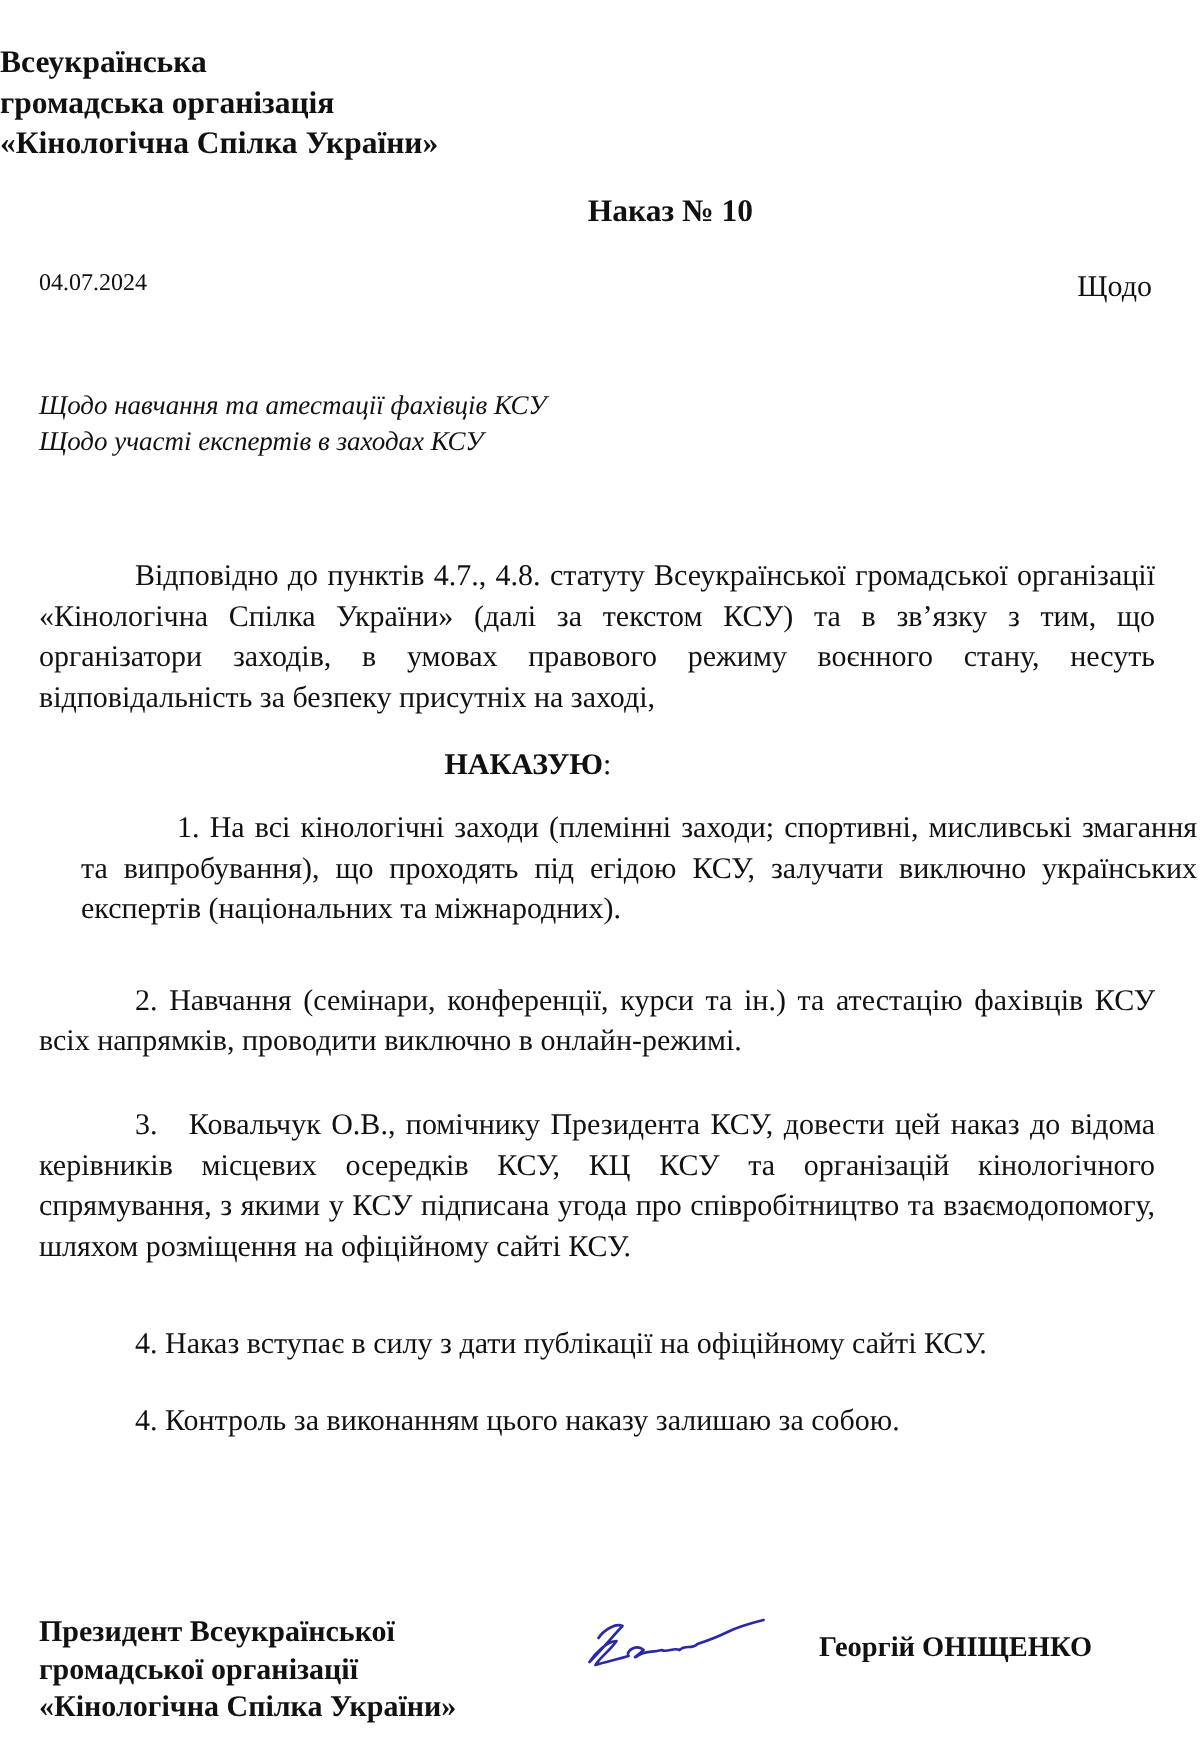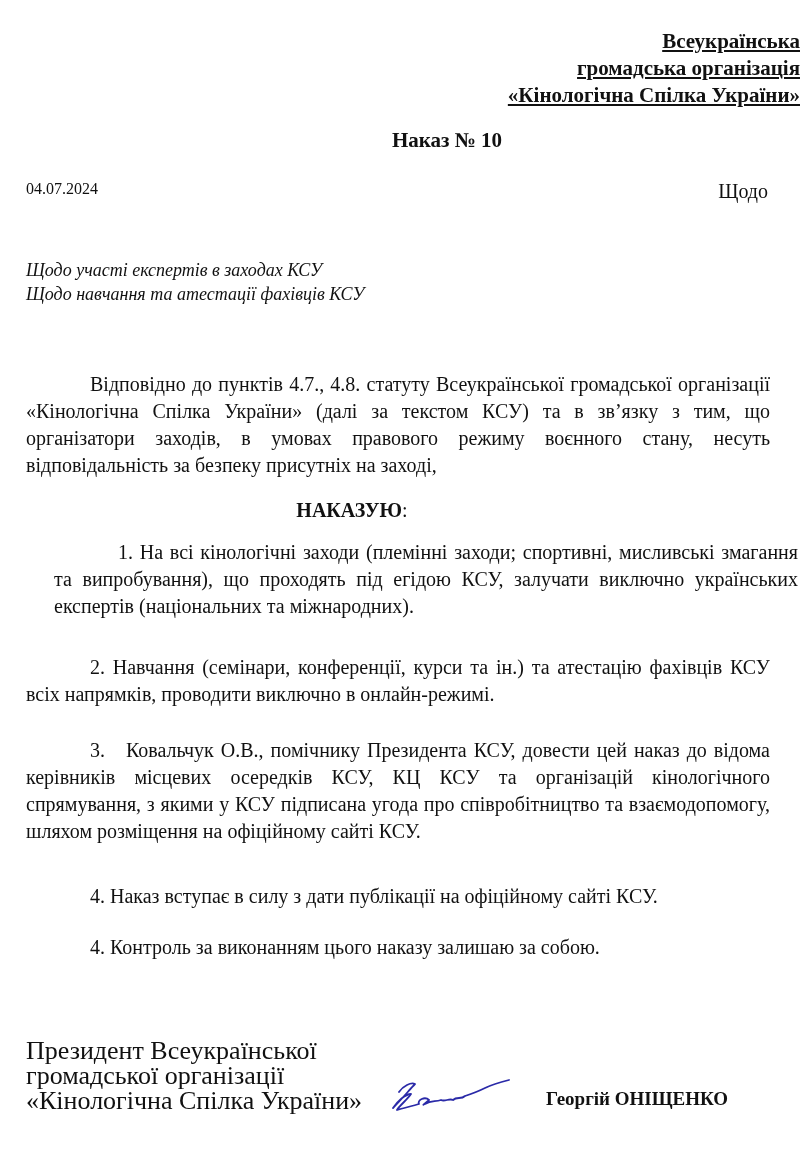"Всеукраїнська" .header { text-align: right -> left; text-decoration: underline -> none }
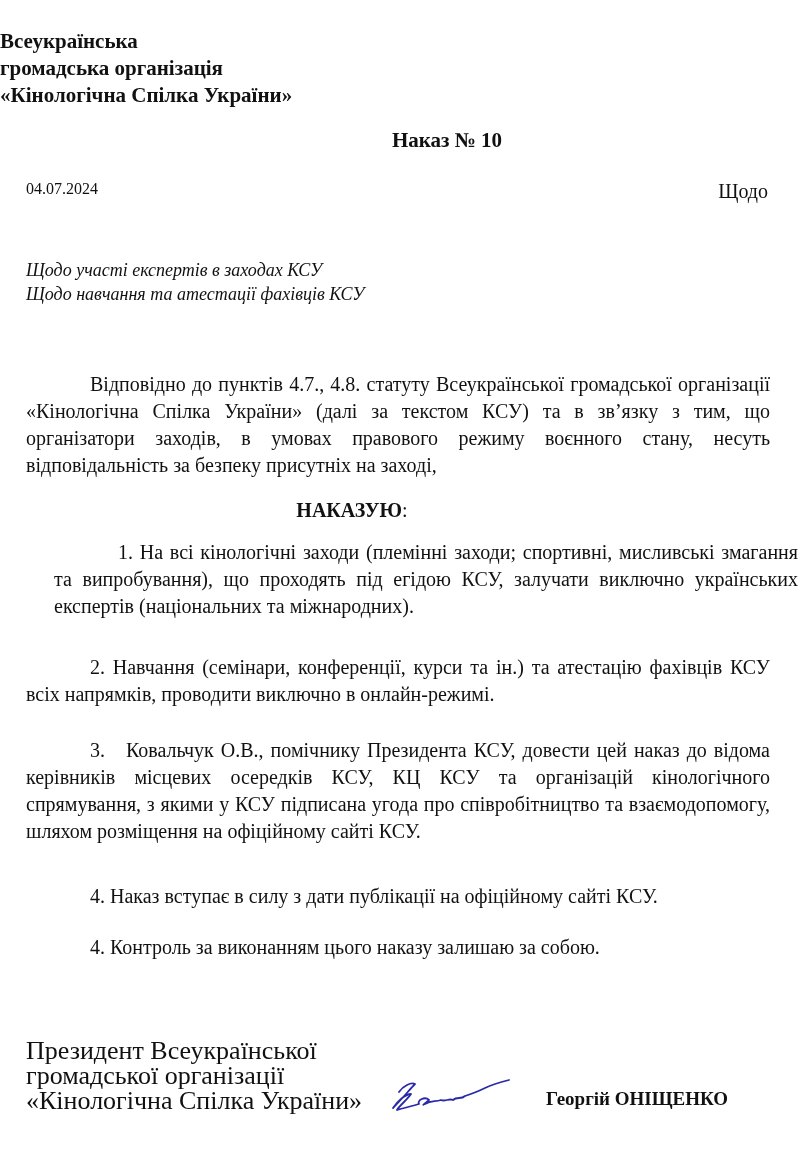"Щодо участі експертів в заходах" div { order: before "Щодо навчання та атестації фахівців" -> after "Щодо навчання та атестації фахівців" }
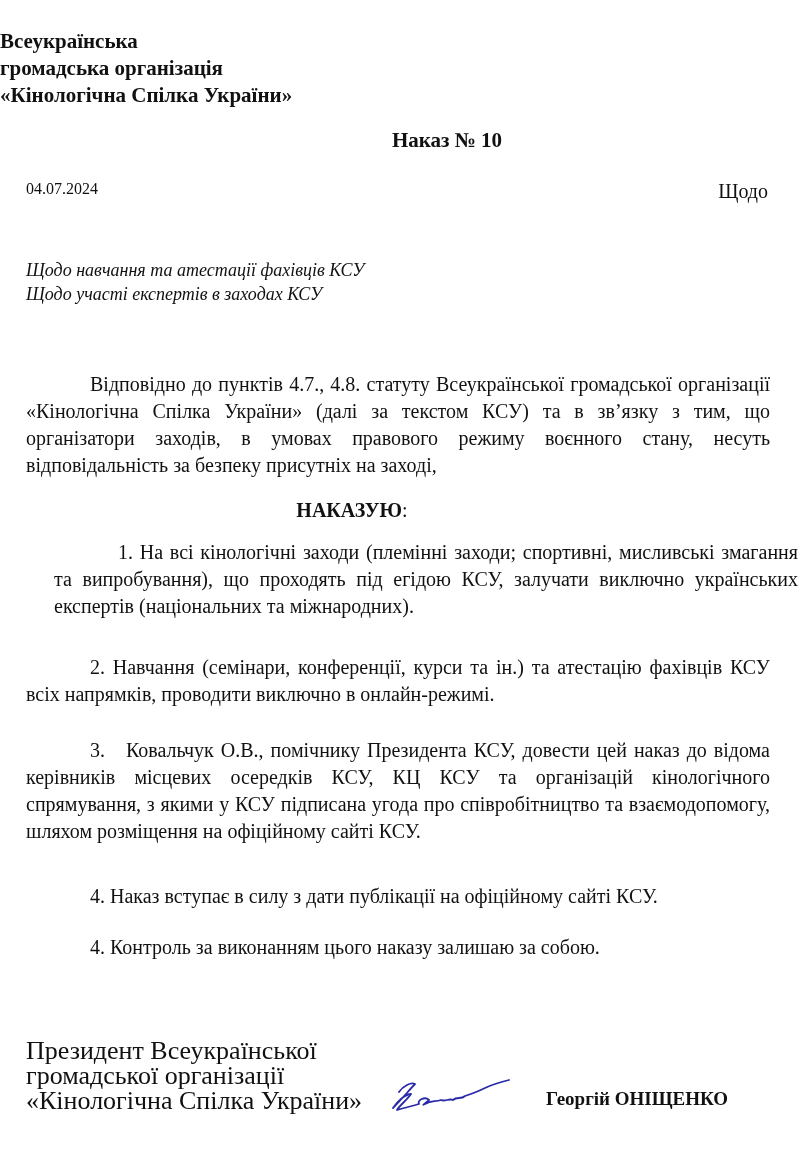"Президент Всеукраїнської" .sig-block { font-size: 26px -> 20px; font-weight: normal -> bold; top: 1038px -> 1076px }
